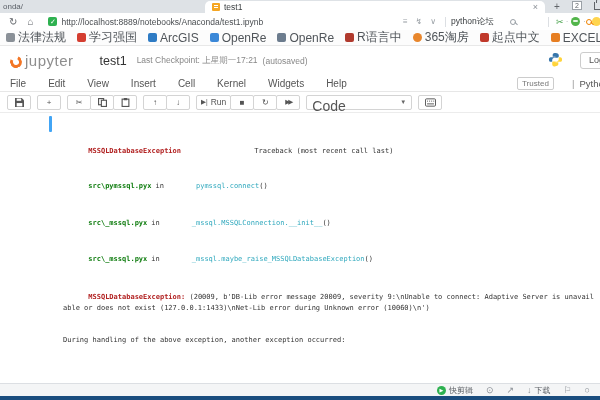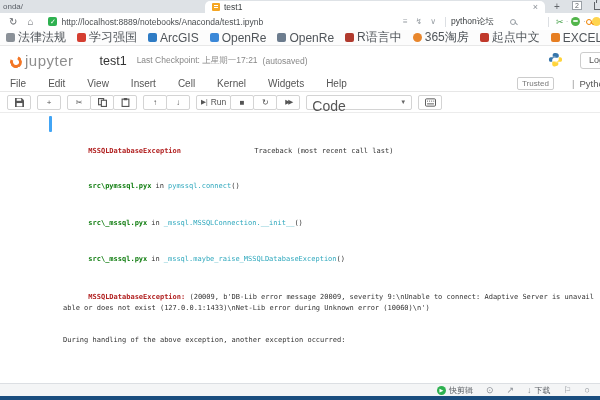"pymssql.connect" .ffunc { margin-left: none -> 28px }
